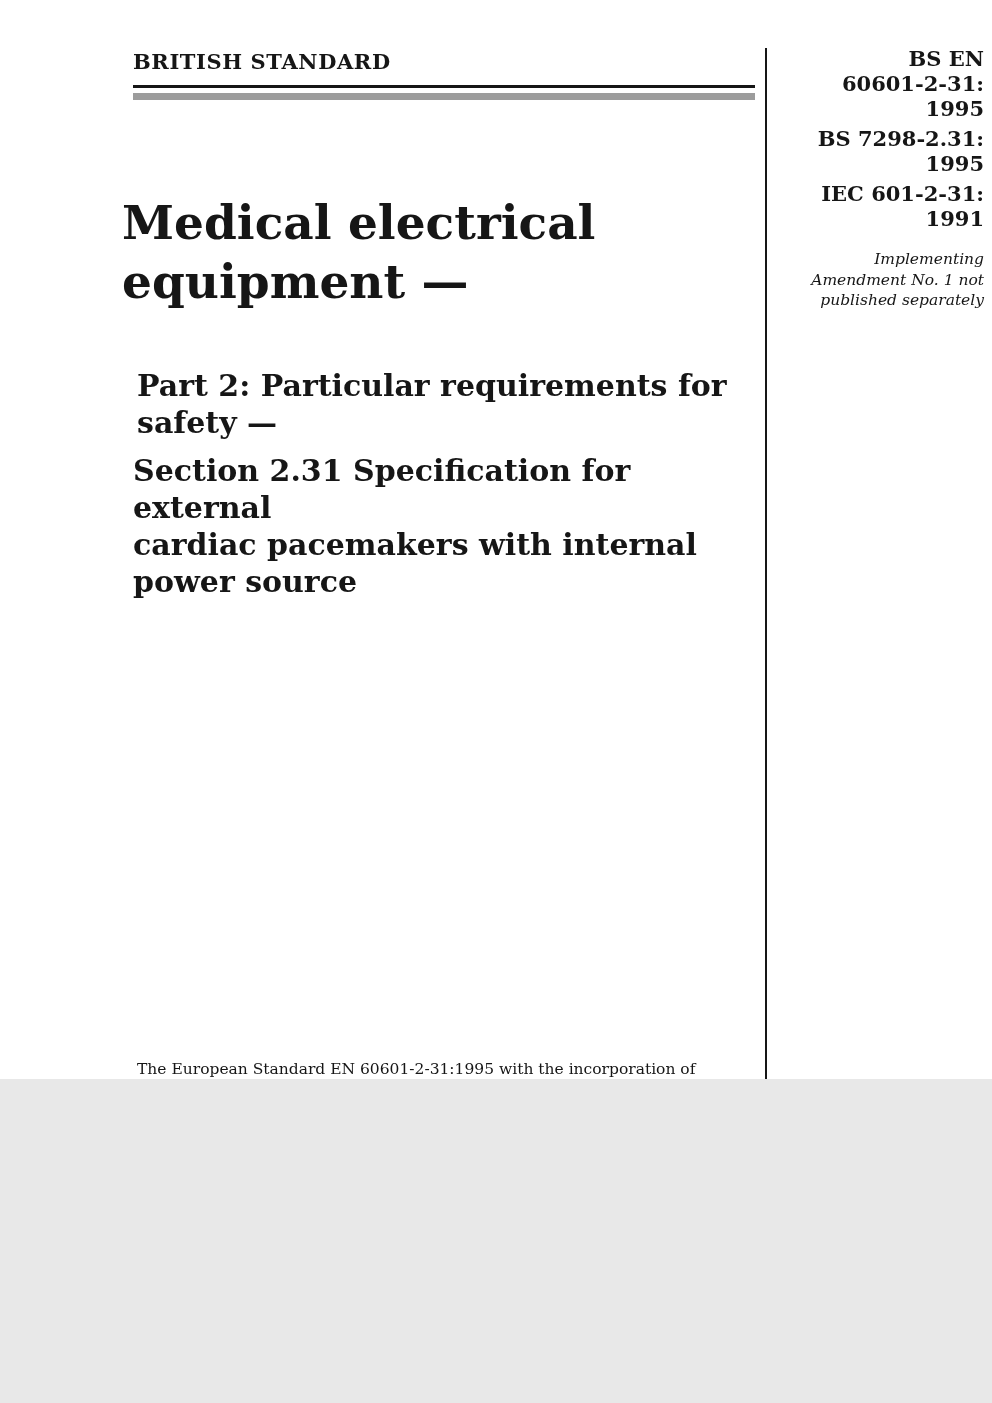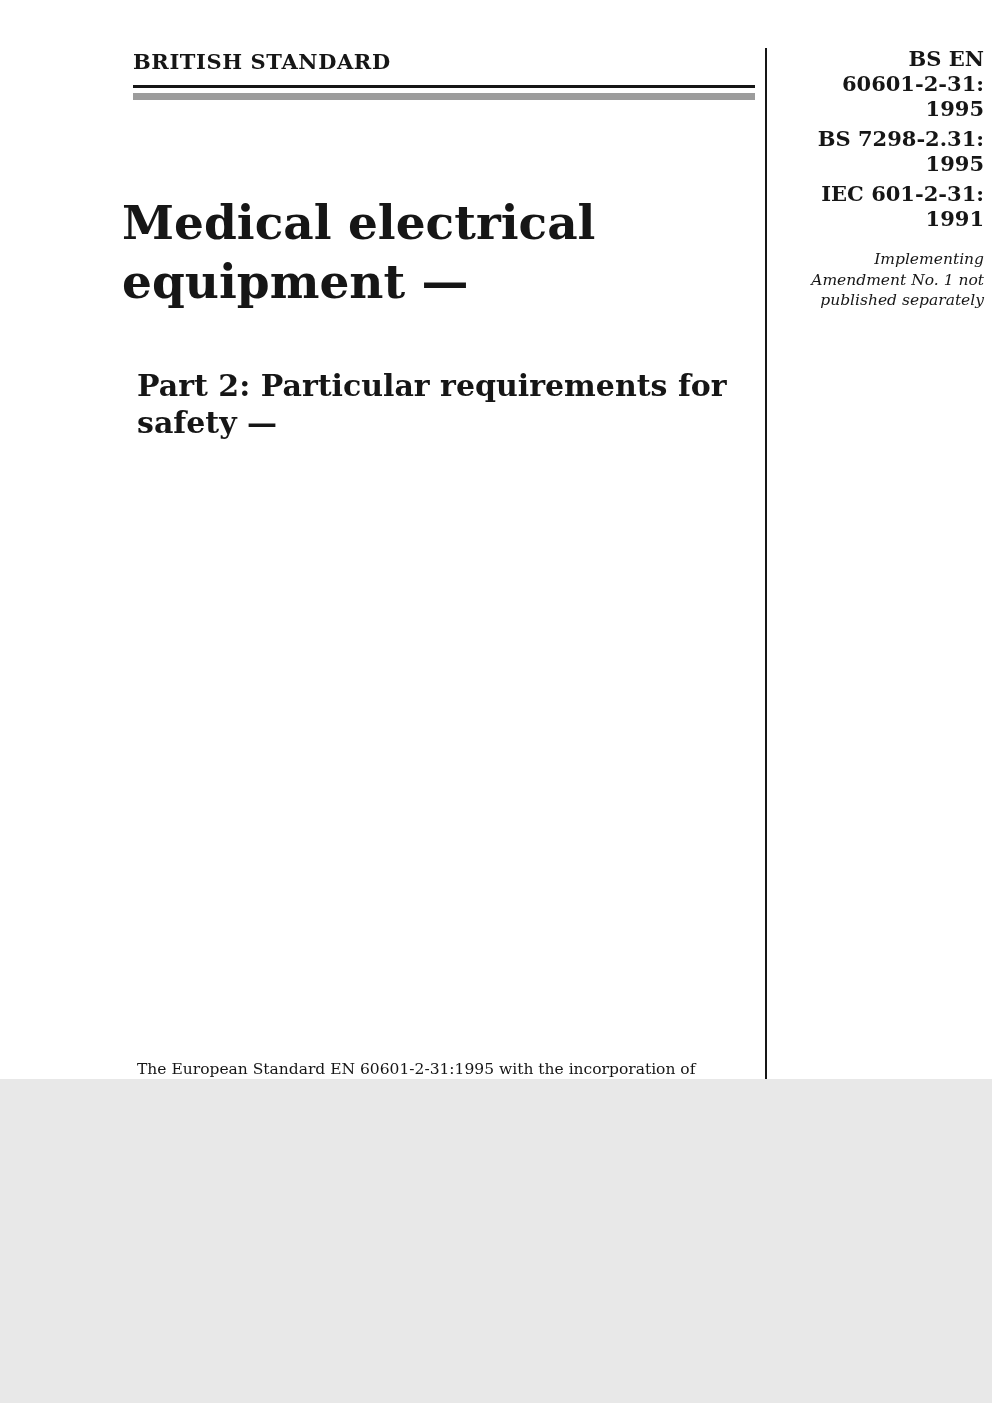"Section 2.31 Specification for external" h2.abs { html: none -> <h2>Section 2.31 Specification for external cardiac pacemakers with internal power source</h2> }
